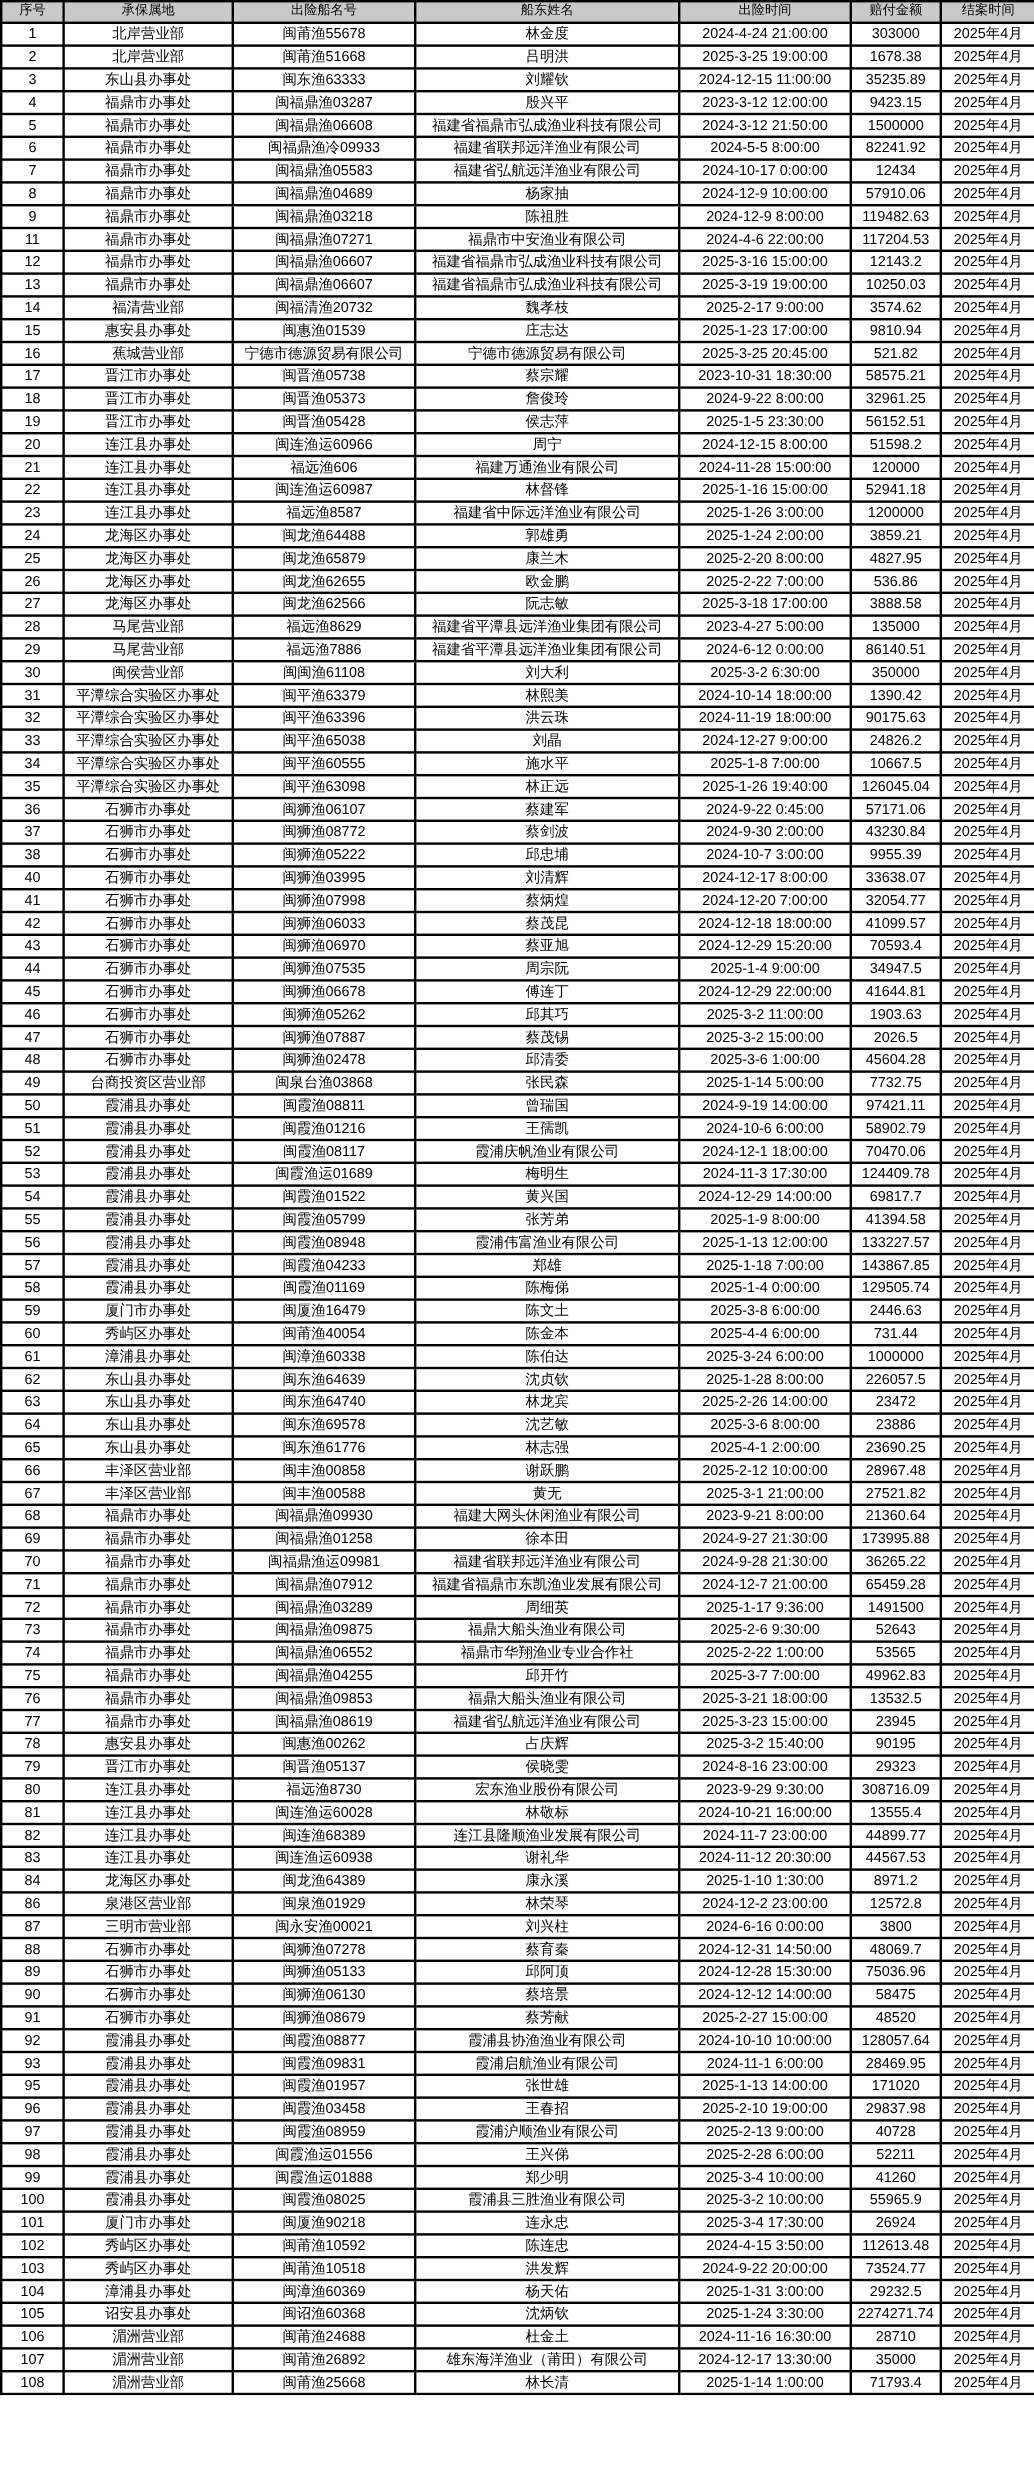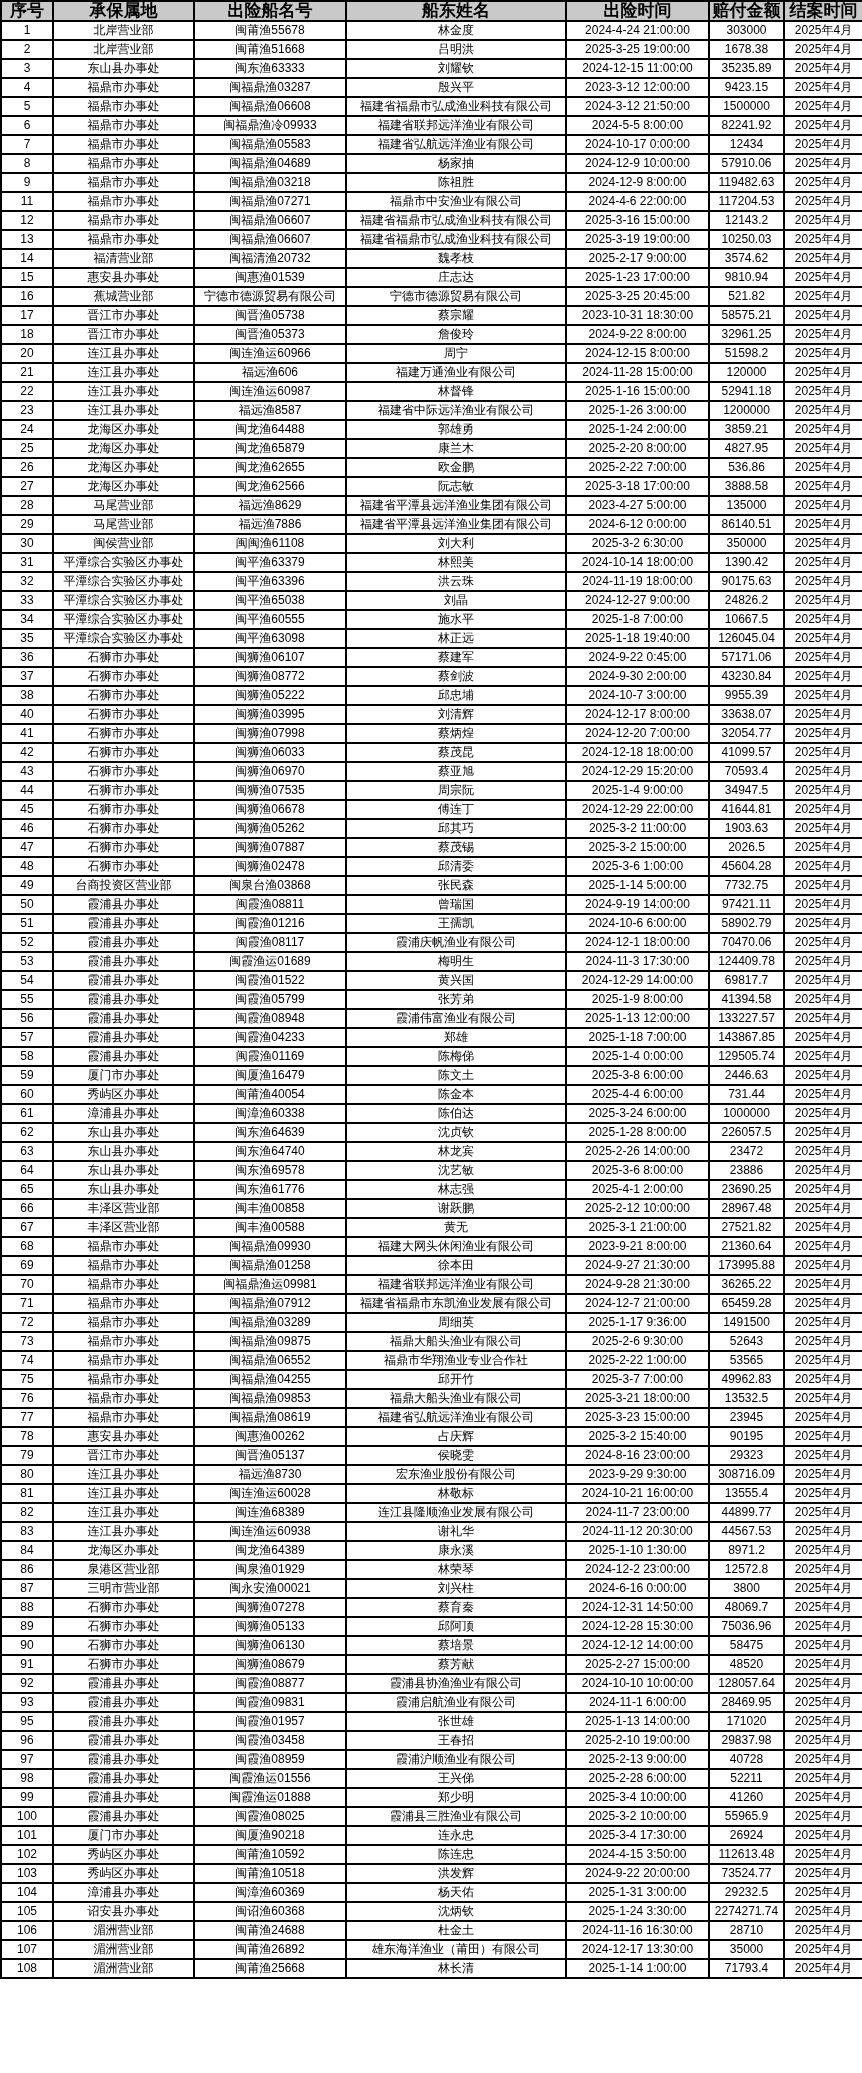"序号" table.claims th { font-size: 17px -> 11px; font-weight: bold -> normal }
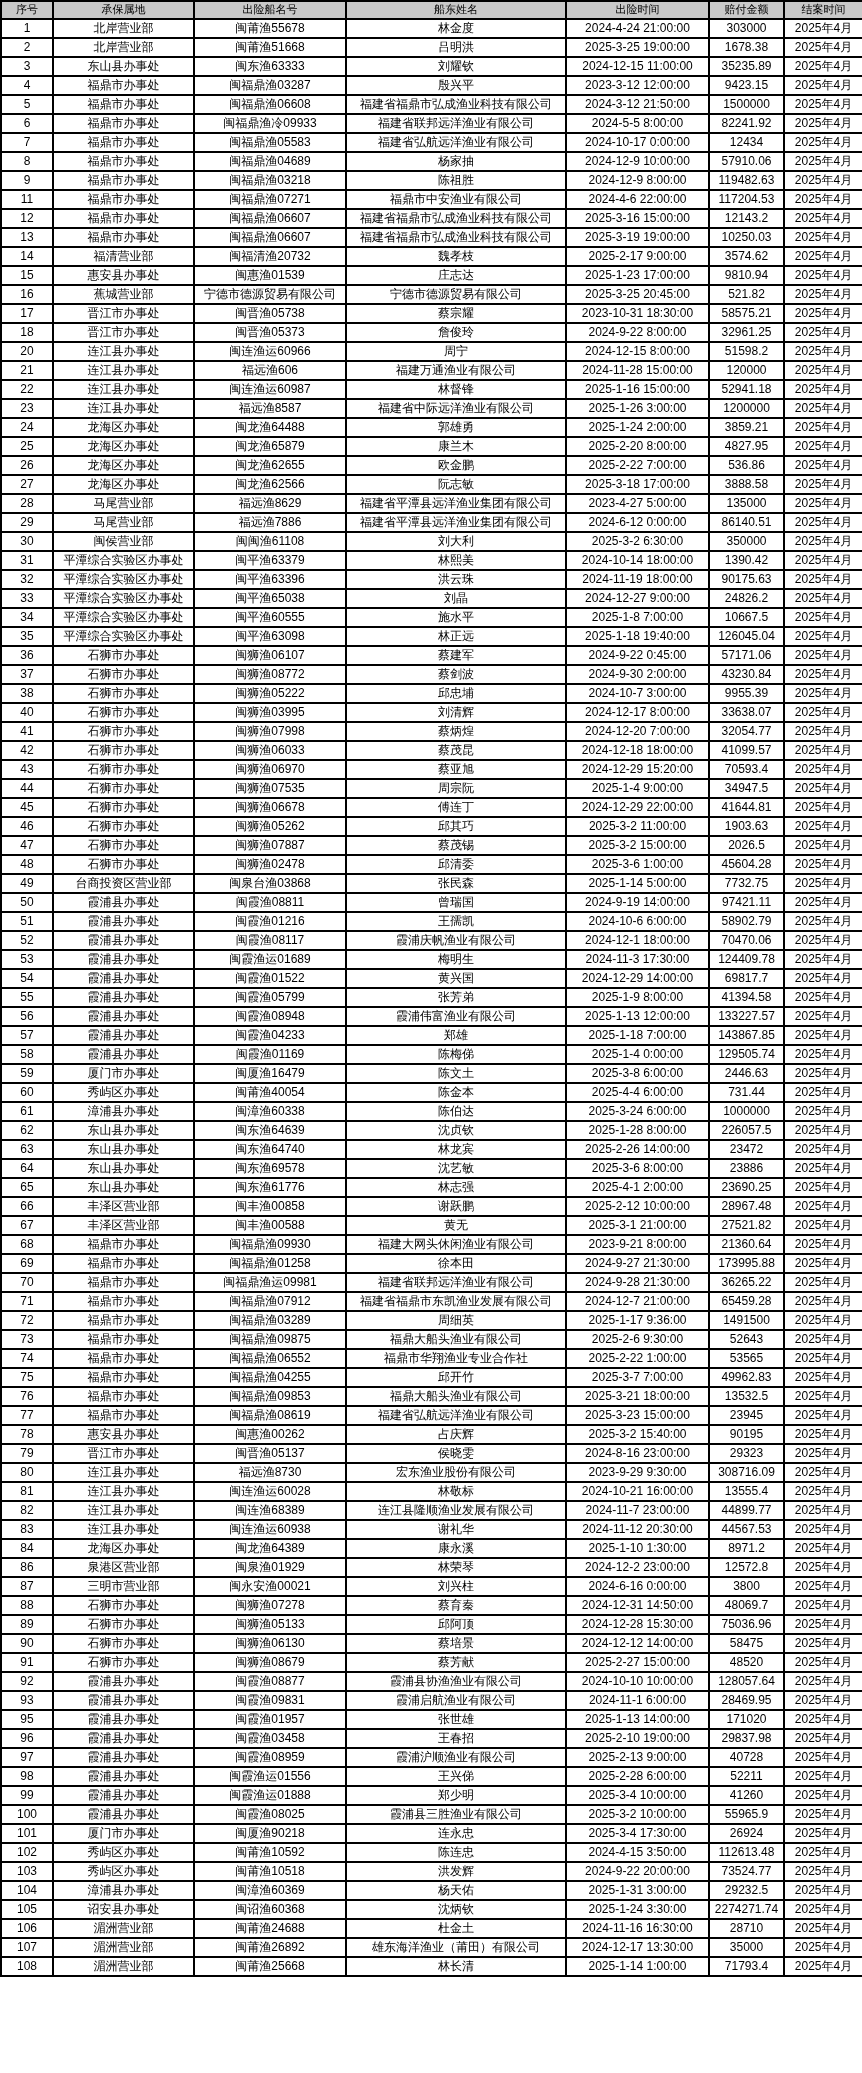"19" tr { html: none -> <tr> <td>19</td> <td>晋江市办事处</td> <td>闽晋渔05428</td> <td>侯志萍</td> <td>2025-1-5 23:30:00</td> <td>56152.51</td> <td>2025年4月</td> </tr> }
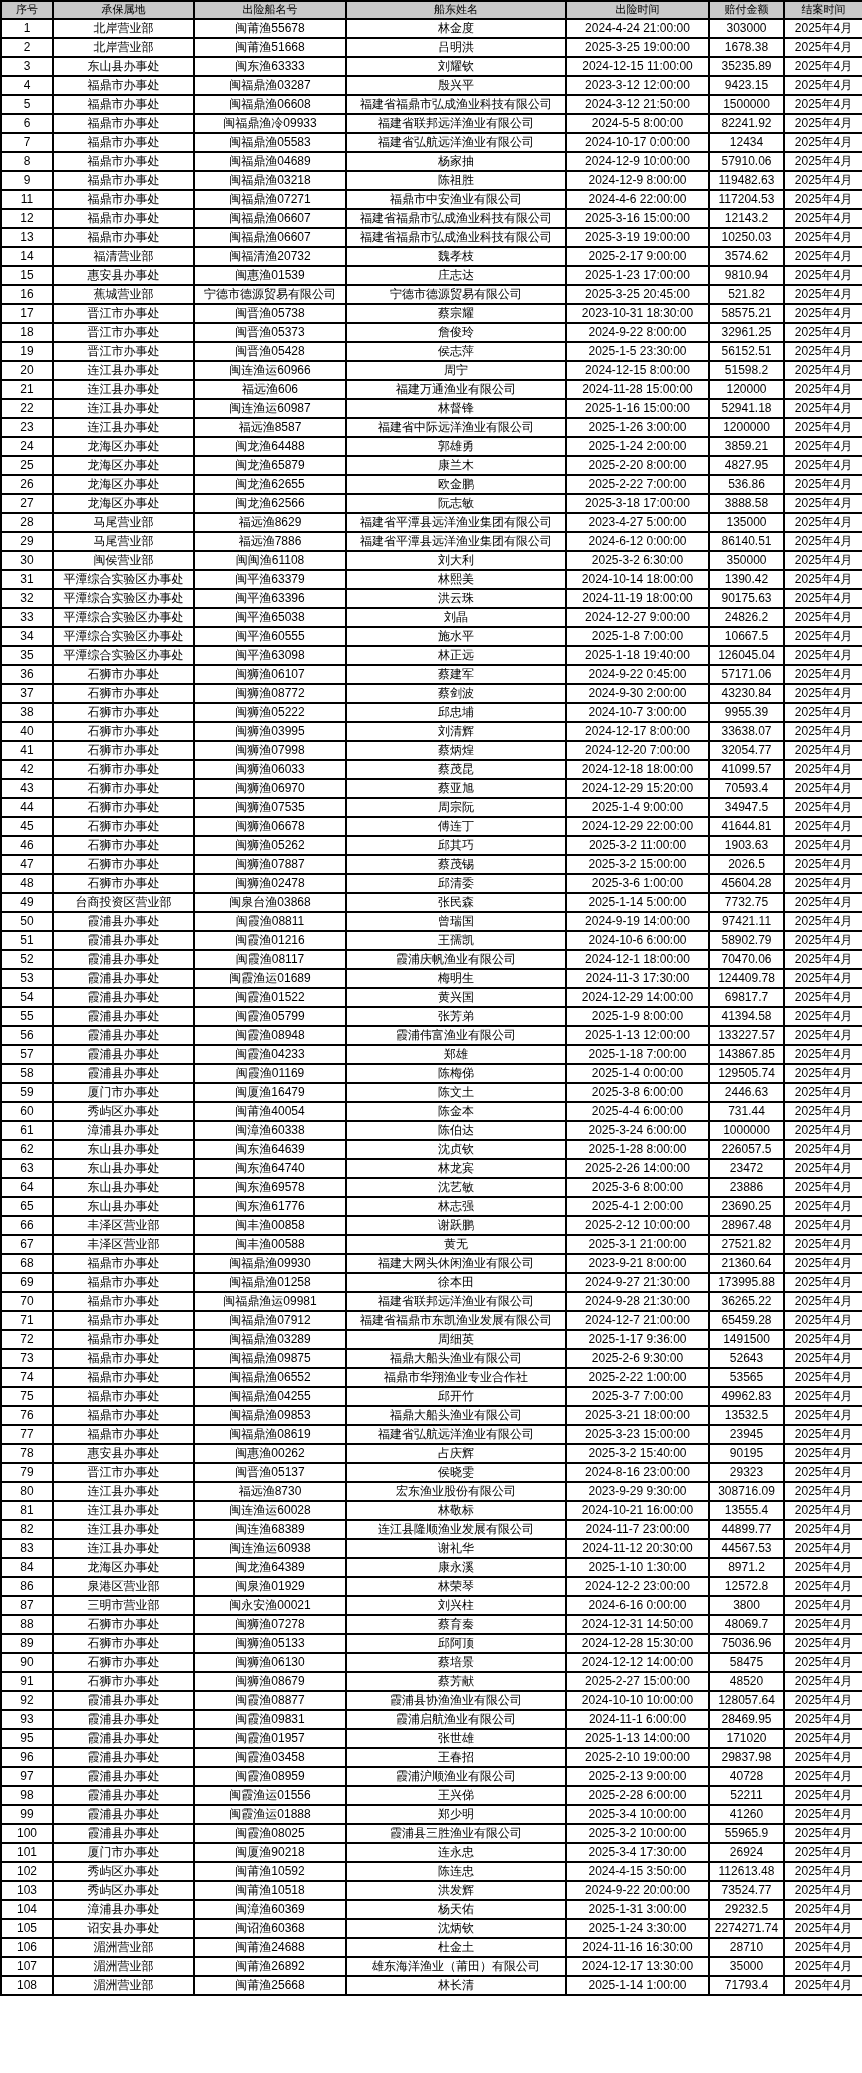"2025-1-18 19:40:00" td { text: 2025-1-18 -> 2025-1-26 }
